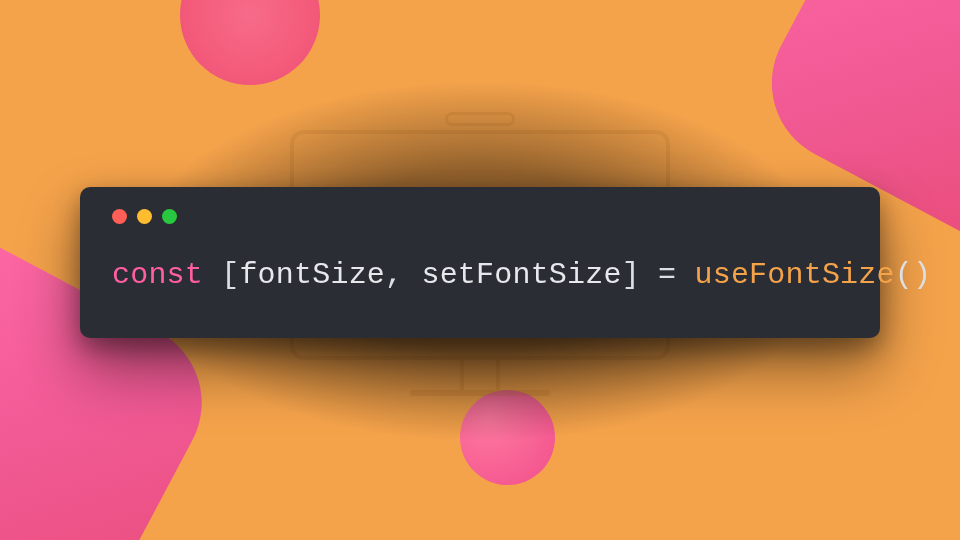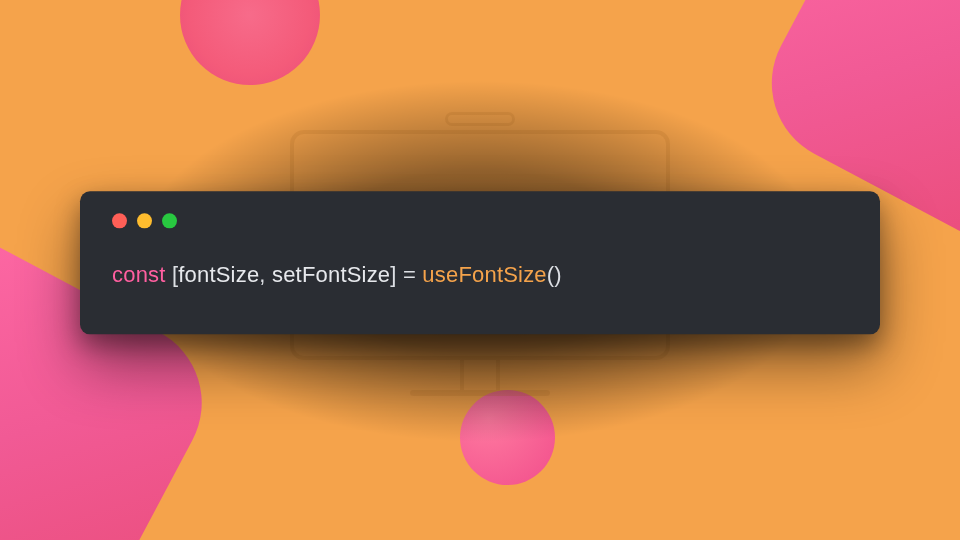"const [fontSize, setFontSize] =" .code-line { font-family: Liberation Sans, sans-serif -> Liberation Mono, monospace; font-size: 22px -> 30px }
